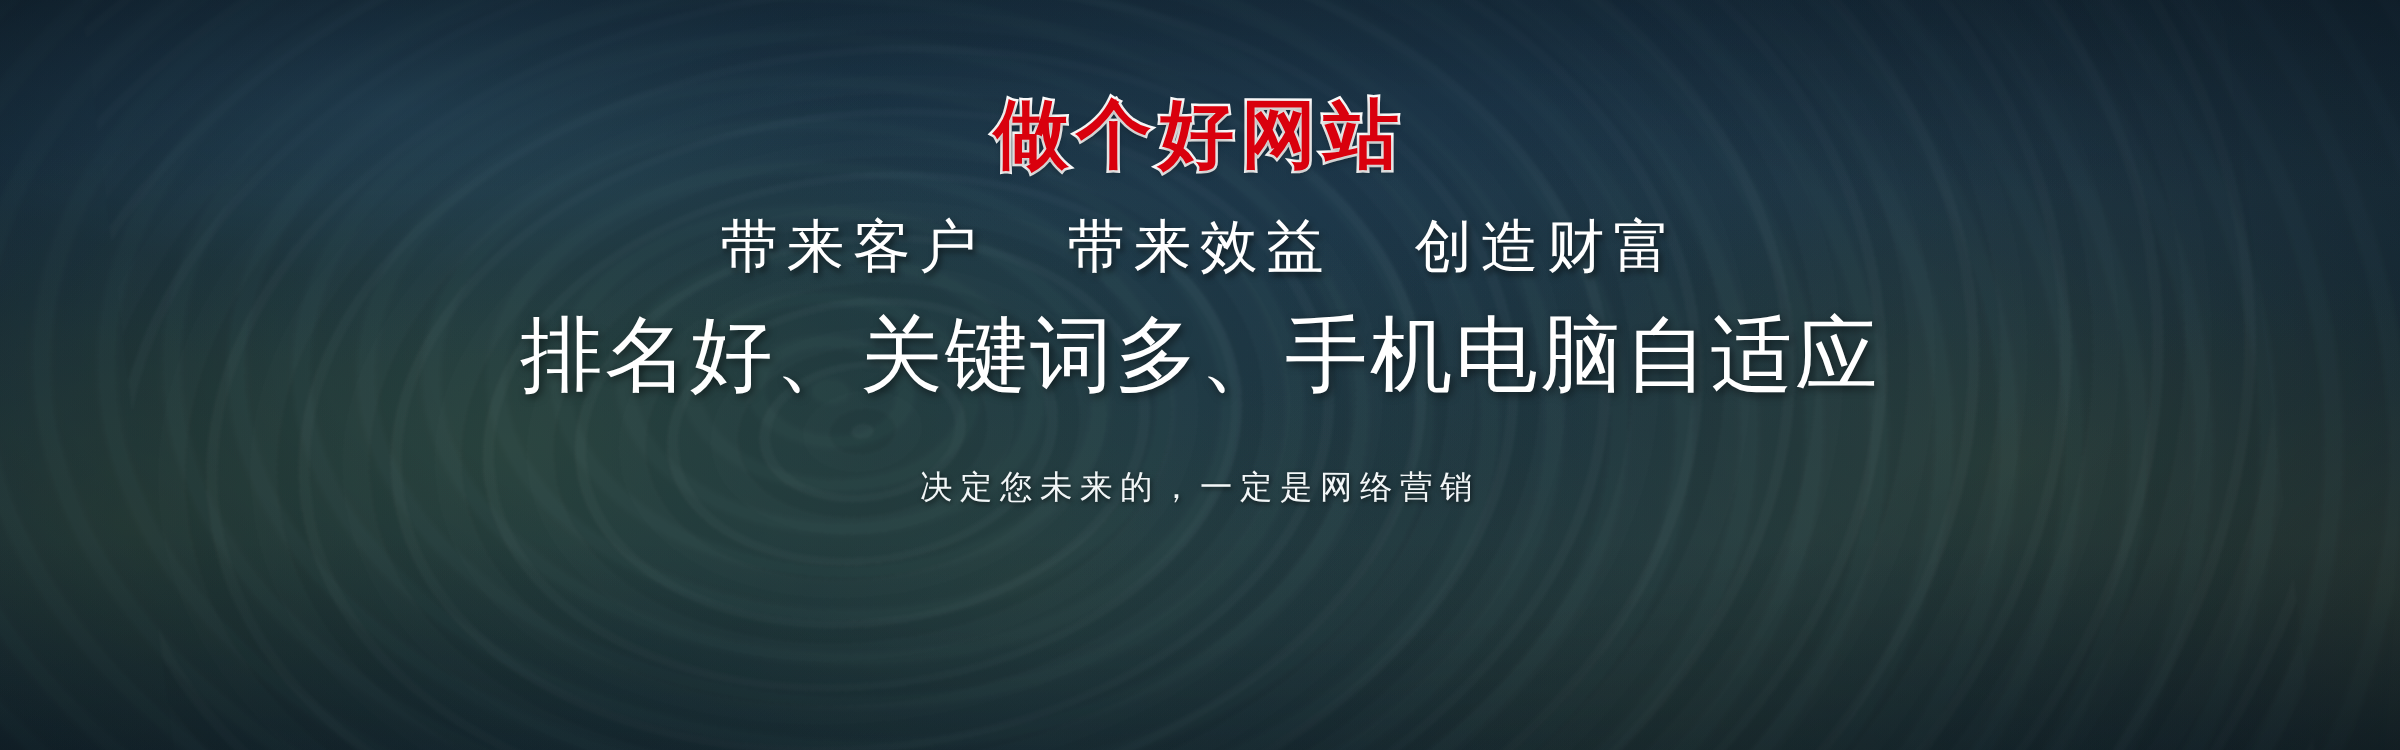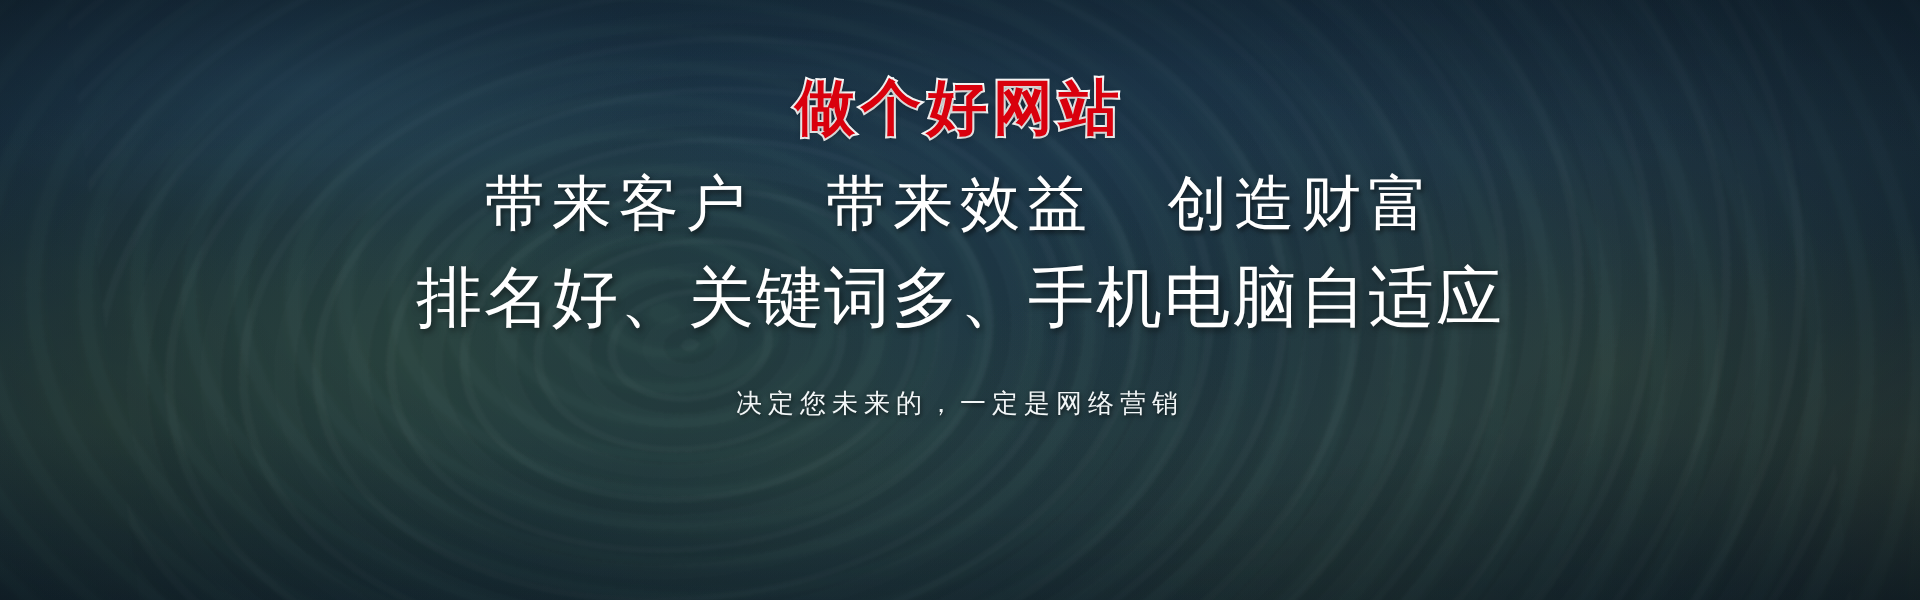"带来客户 带来效益 创造财富" .subline { font-size: 60px -> 46px }
